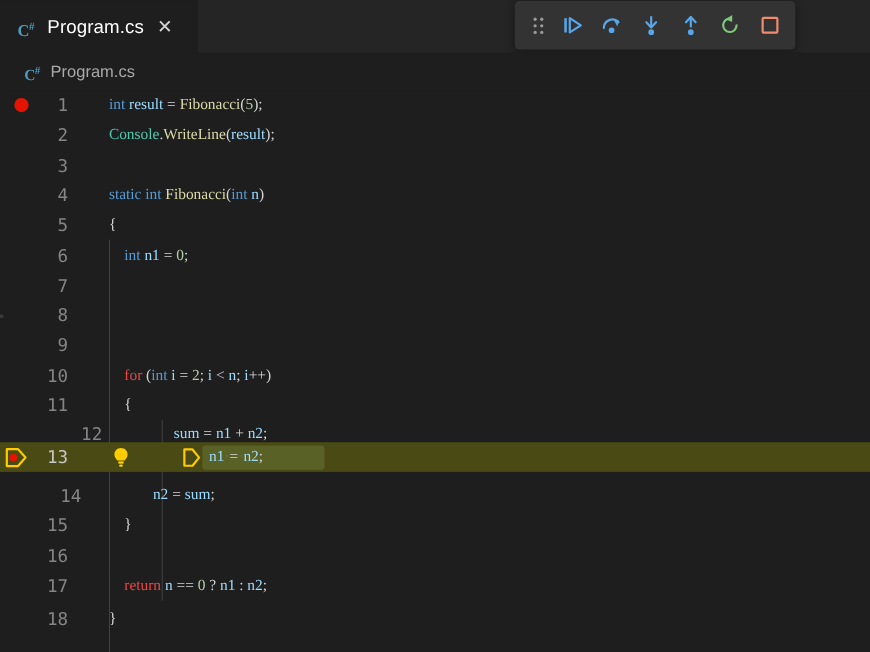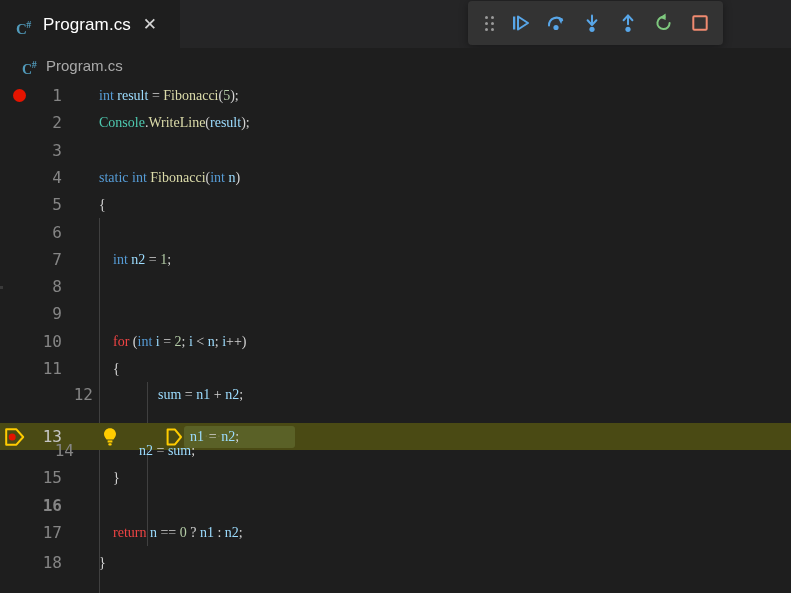"int n1 = 0;" span.code { html: none -> <span> <span>int</span> <span>n1</span> <span>=</span> <span>0</span><span>;</span></span> }
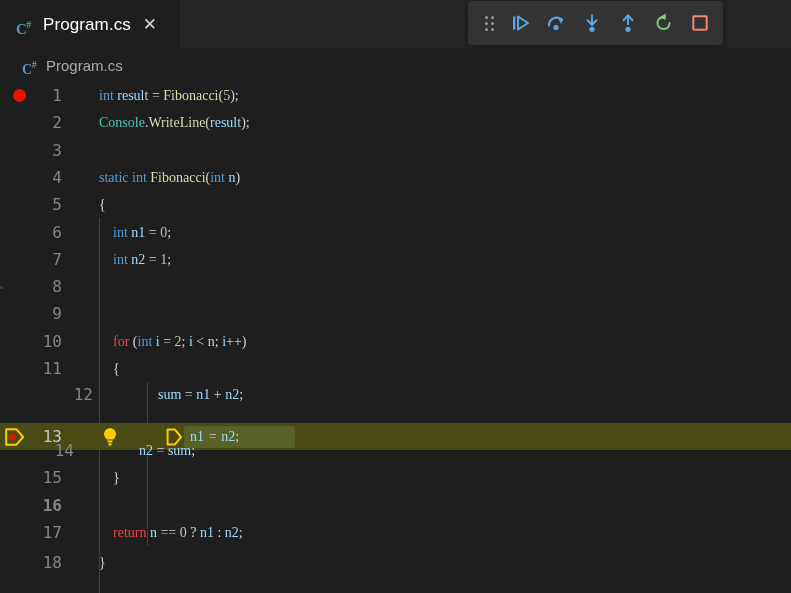"int n2 = 1;" span.code { html: <span> <span>int</span> <span>n2</span> <span>=</span> <span>1</span><span>;</span></span> -> none }
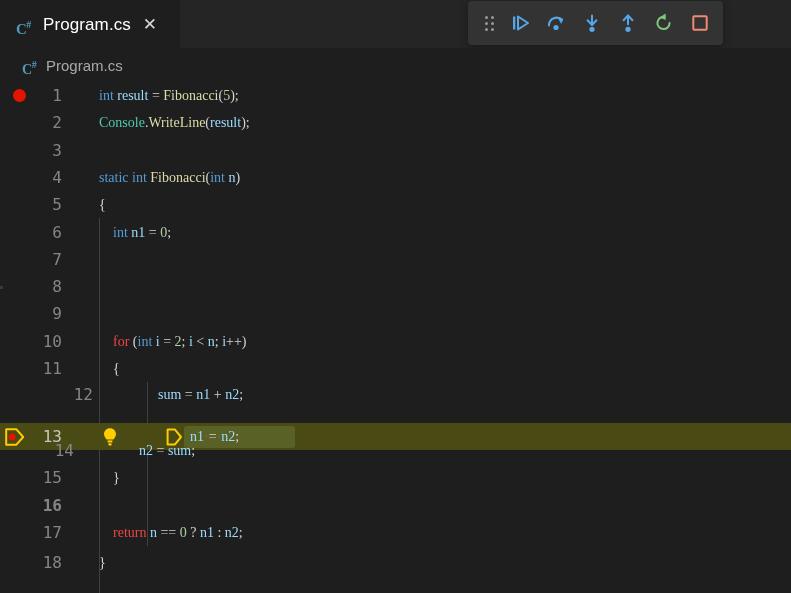"13" div.row { top: 341px -> 320px }
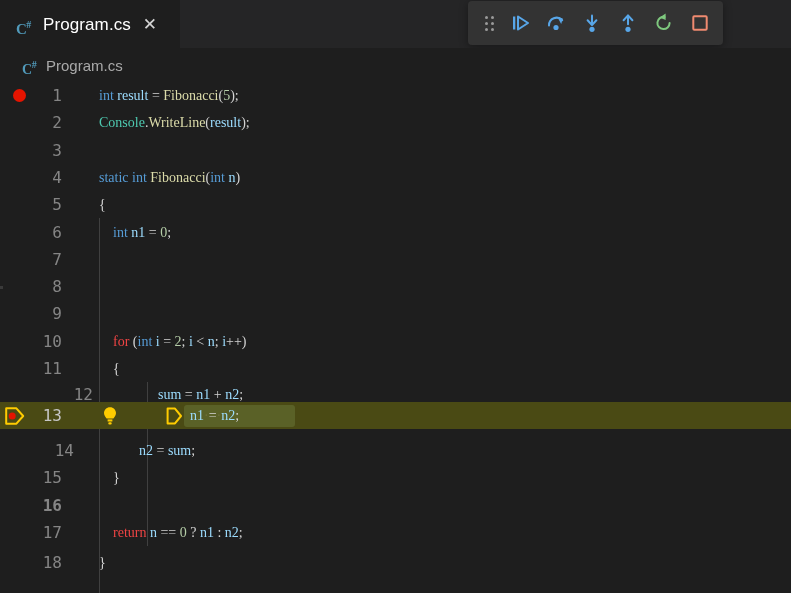"16" div.row { font-weight: bold -> none }
